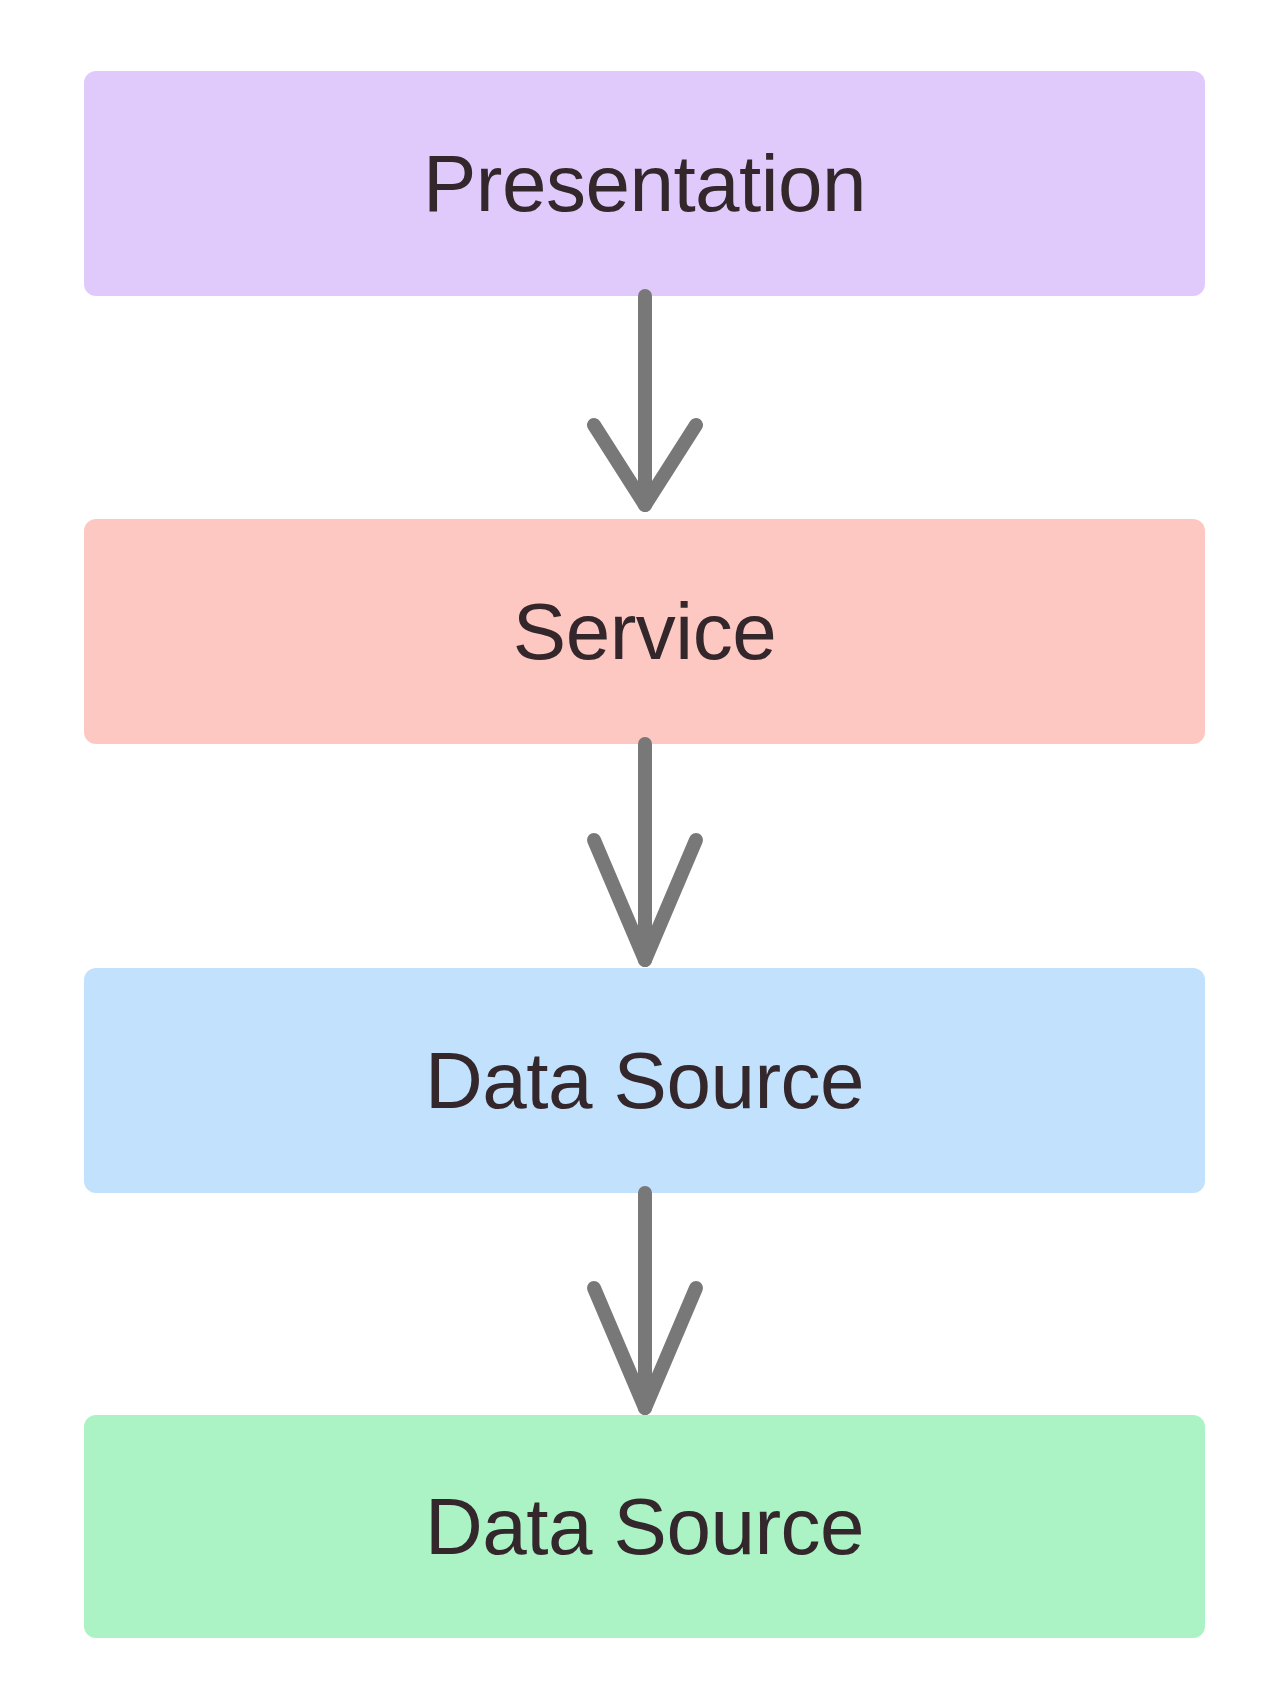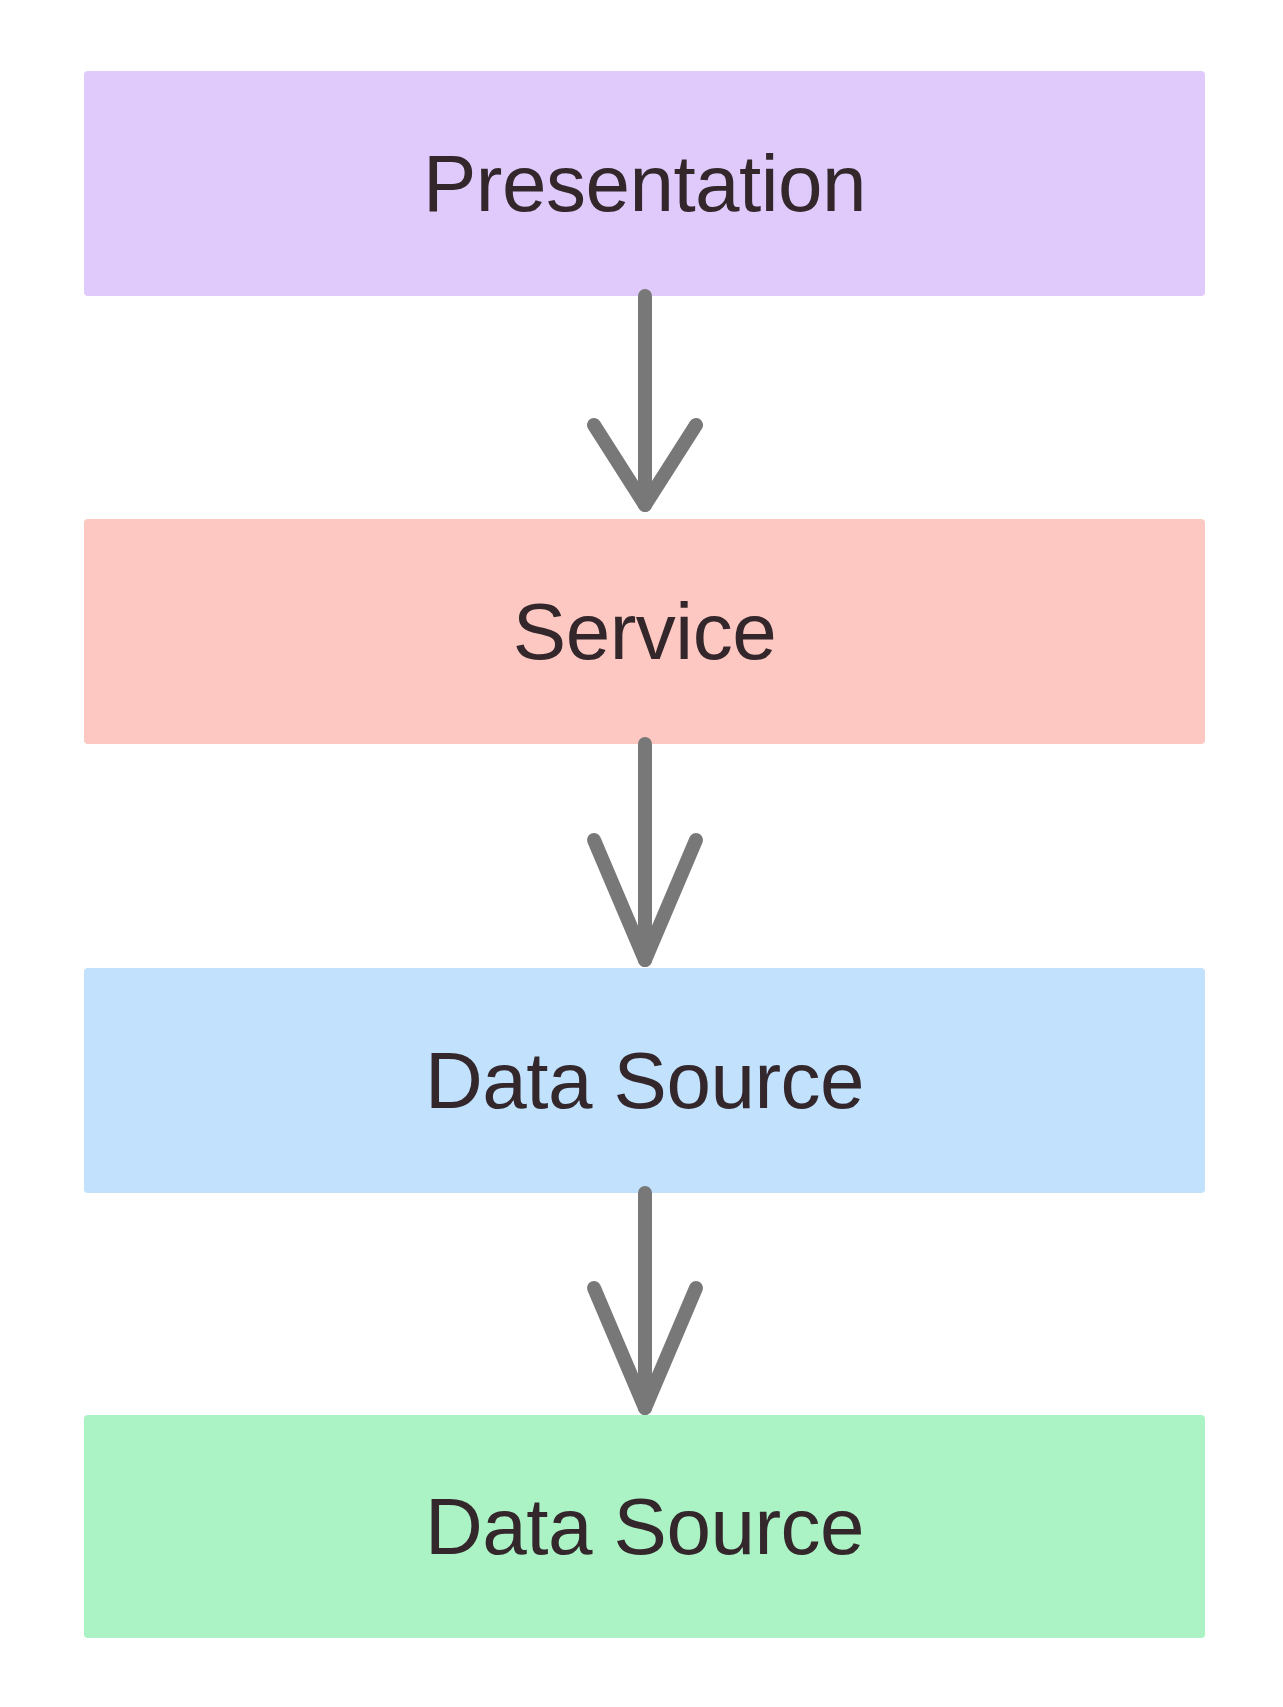"Presentation" .node-box { border-radius: 4px -> 12px }
